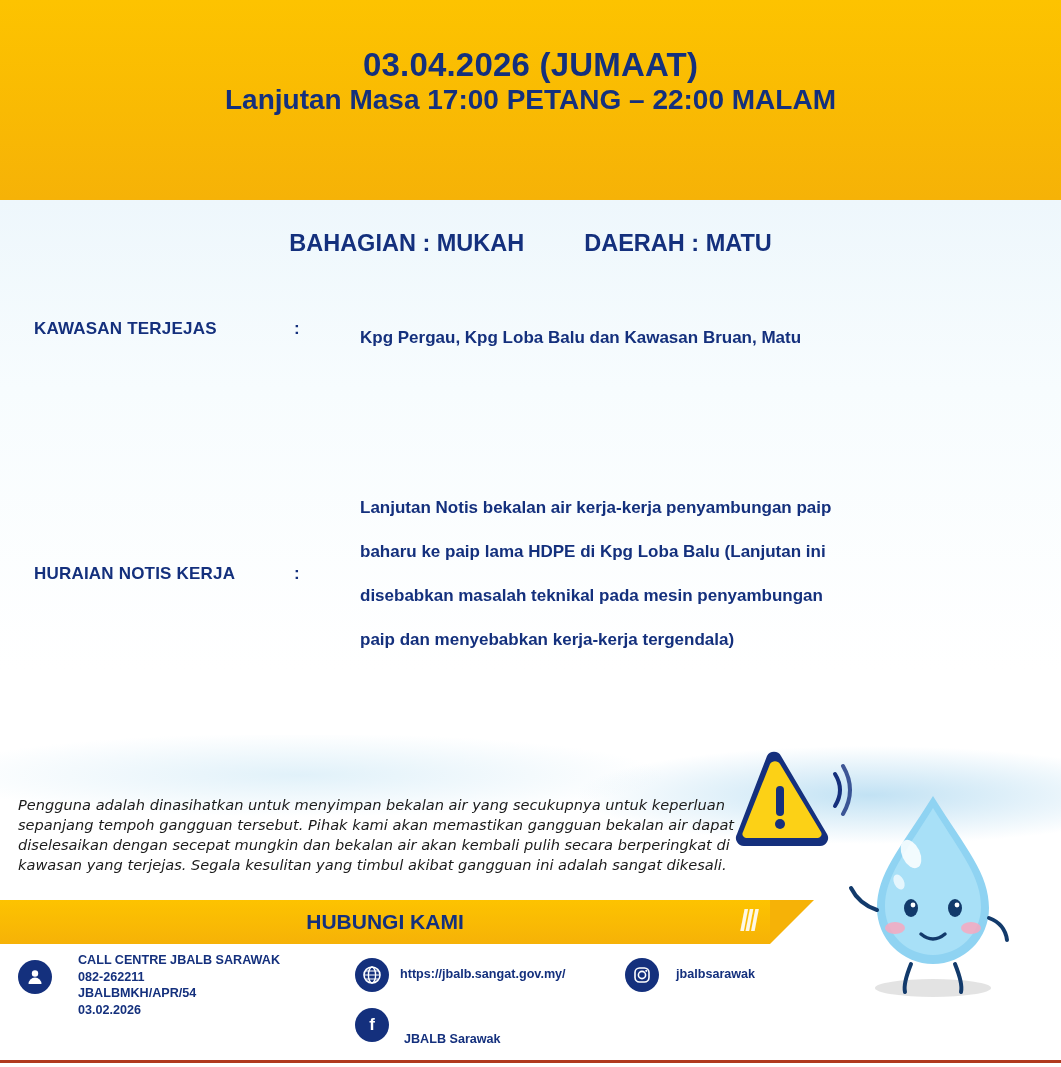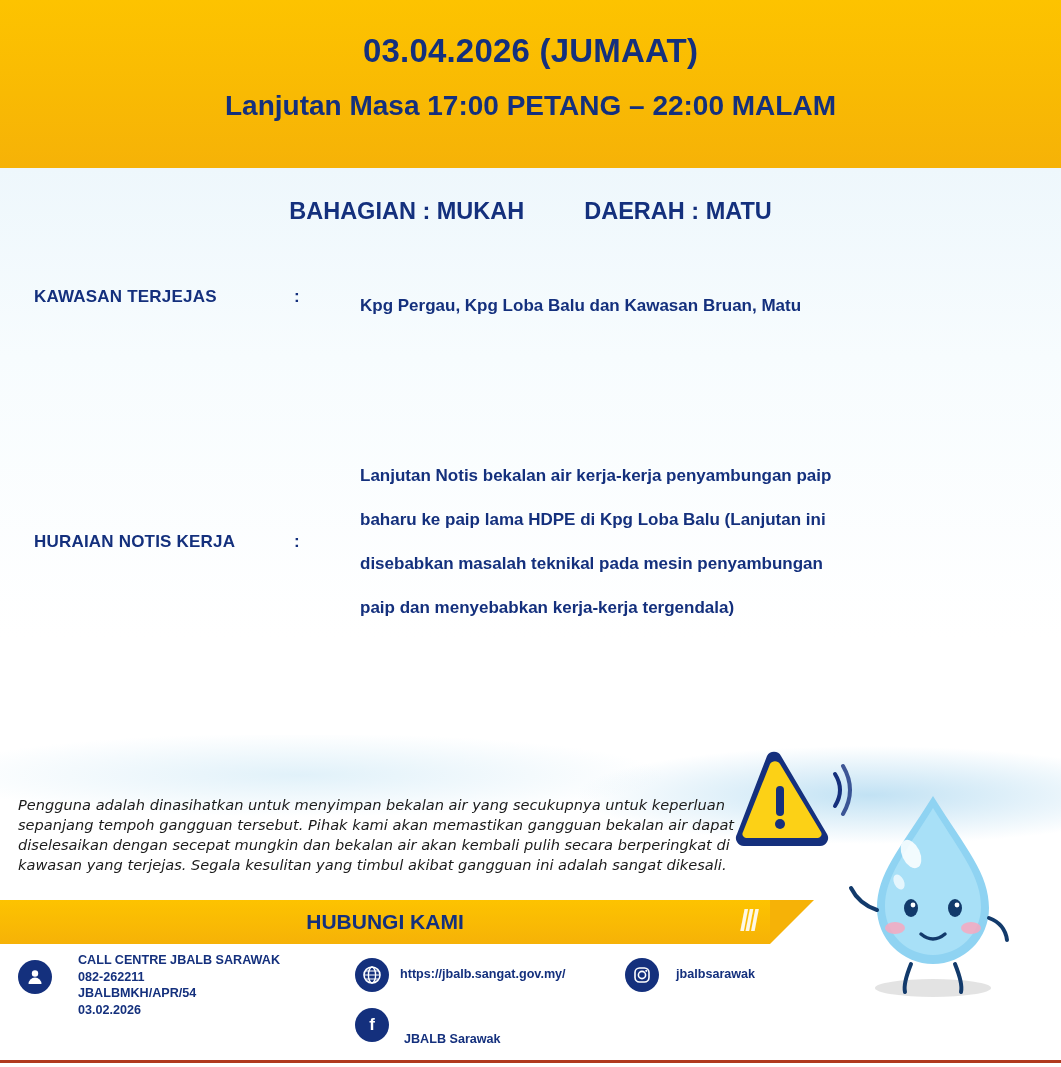"03.04.2026 (JUMAAT)" .date-band { height: 168px -> 200px; padding-top: 32px -> 46px }
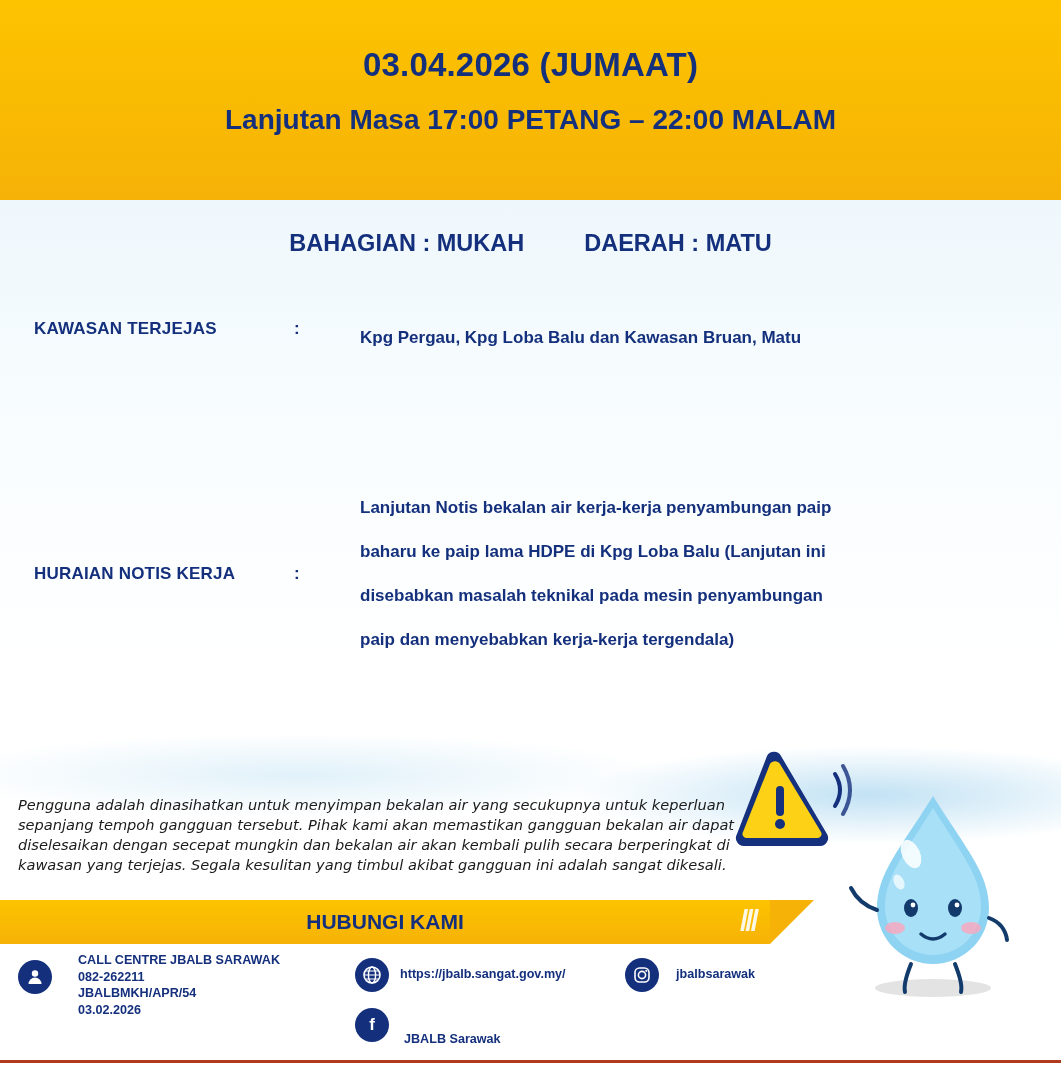"Lanjutan Masa 17:00 PETANG –" .time-line { margin-top: 20px -> none }
